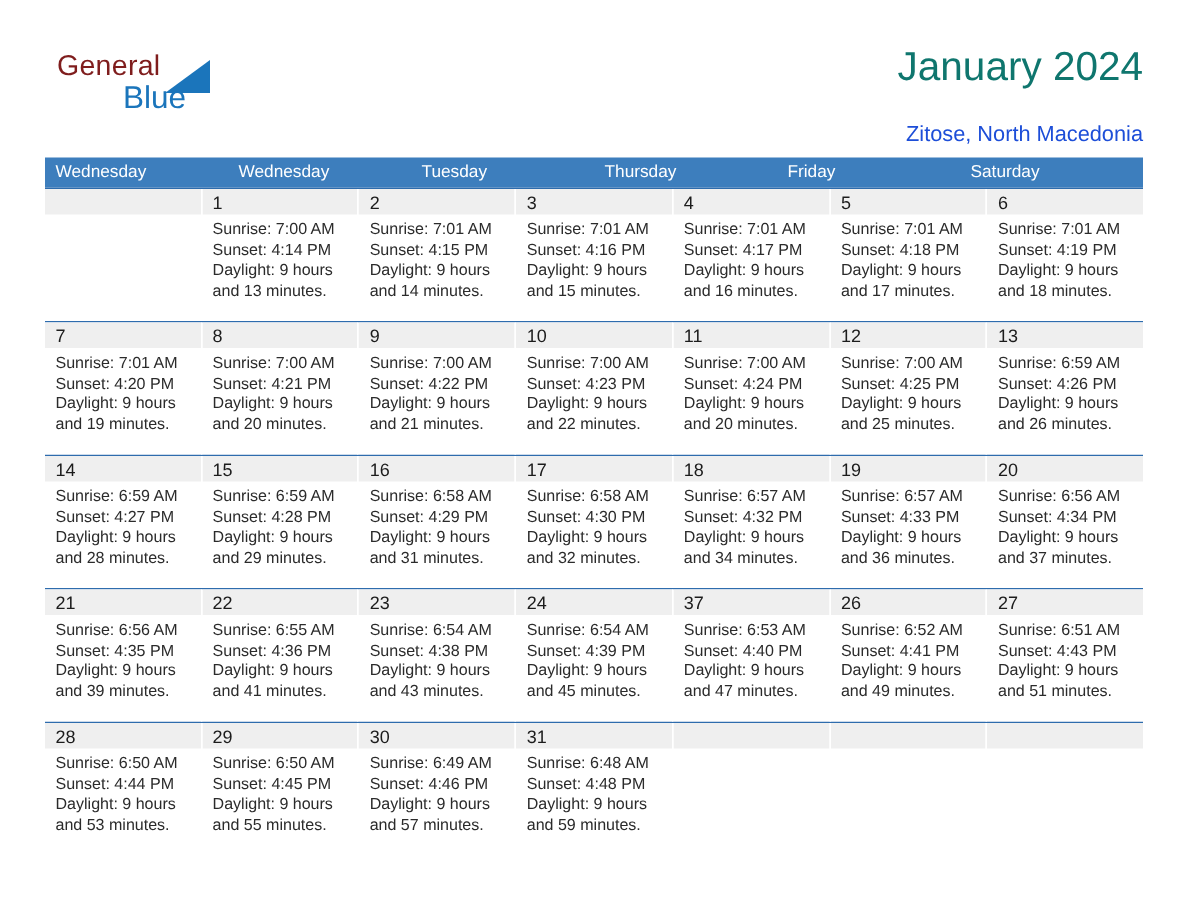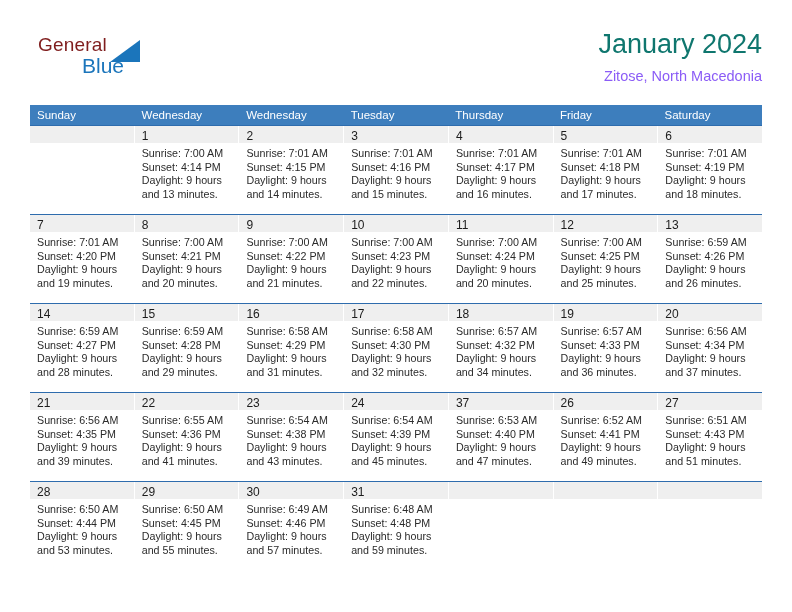"Zitose, North Macedonia" .cal-sub { color: #8b5cf6 -> #1d4ed8; margin-top: 6px -> 20px }
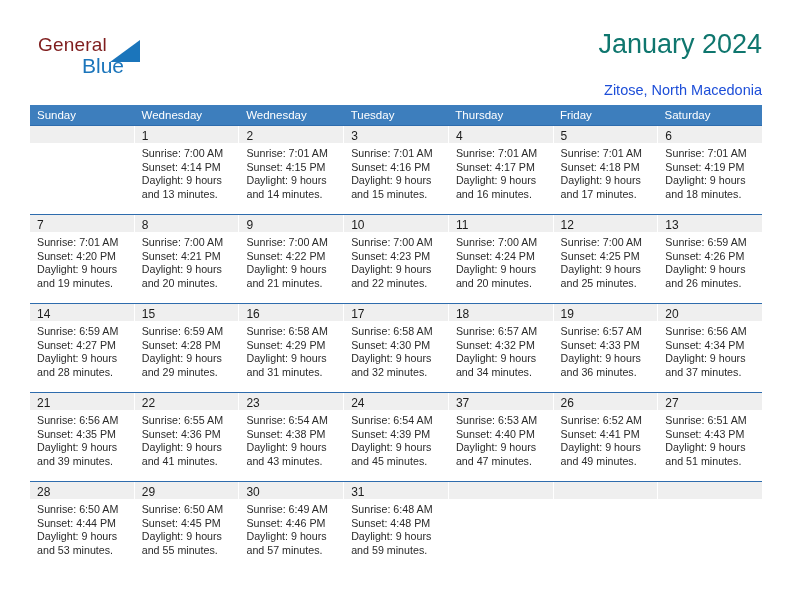"Sunday" div.weekday { html: <div>Sunday</div> -> none }
